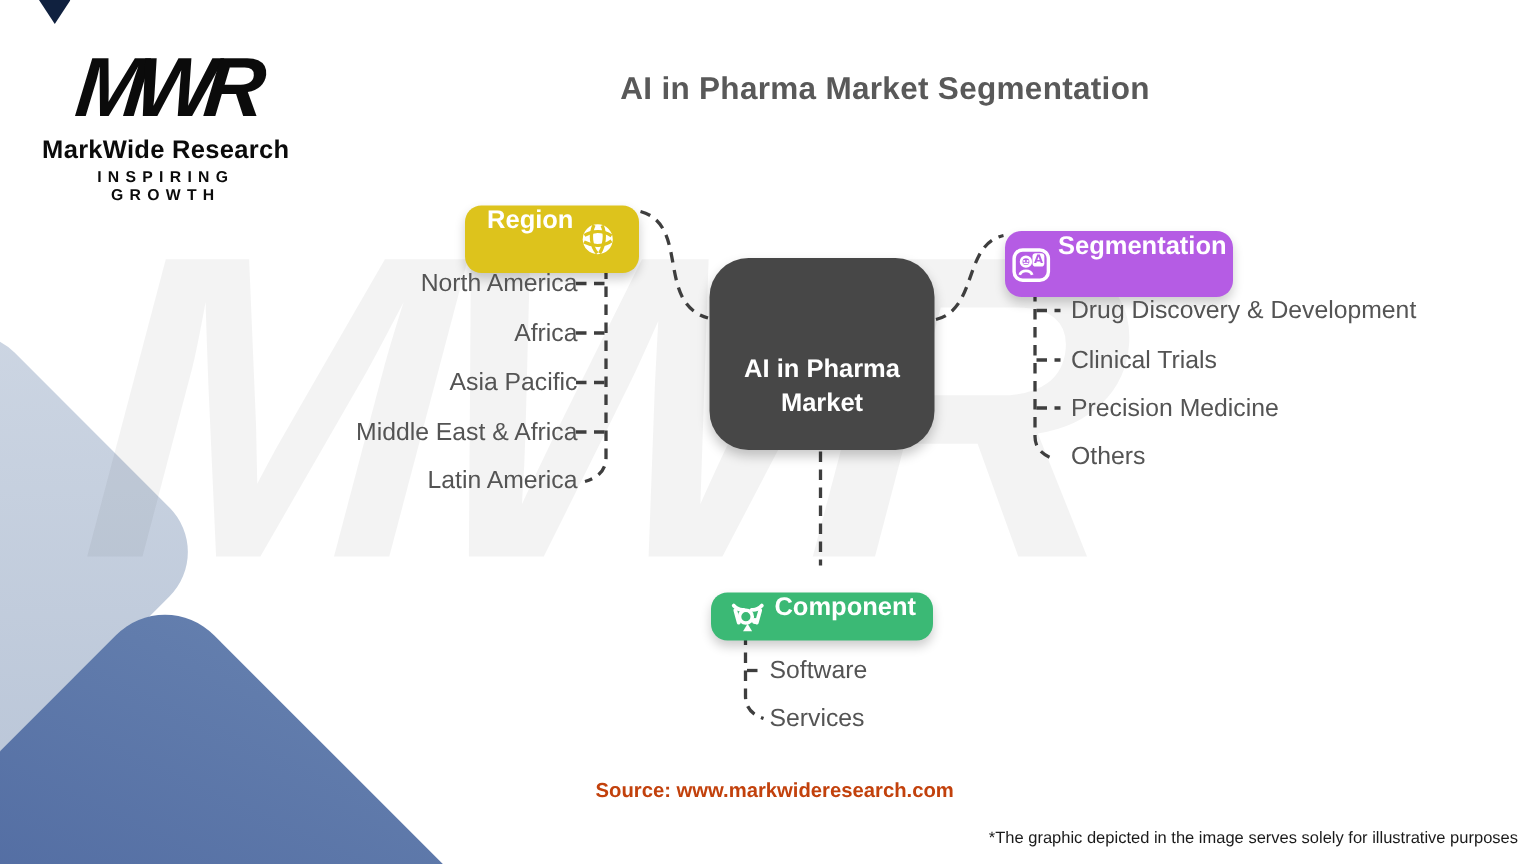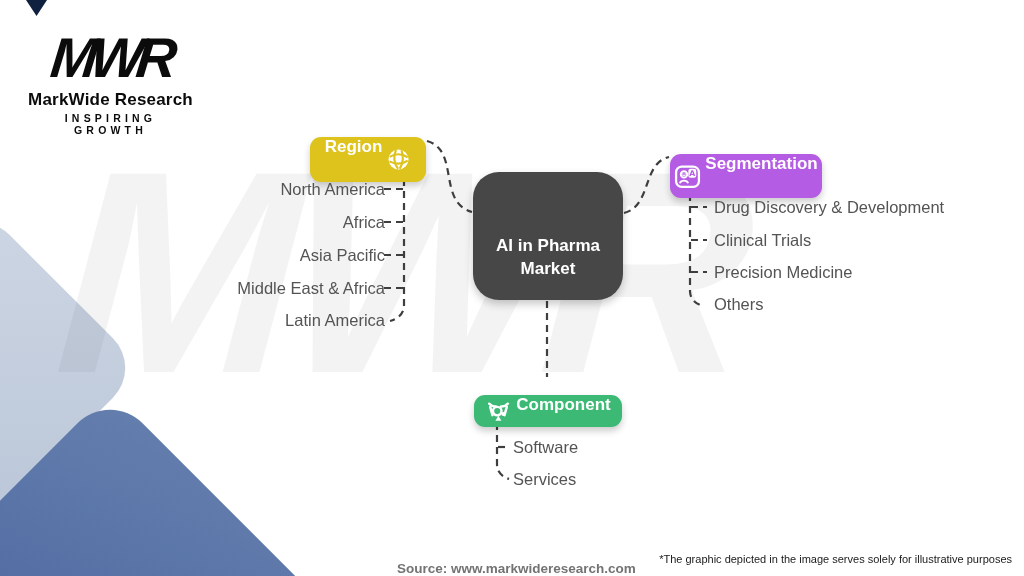"AI in Pharma Market Segmentation" div.page-title { html: none -> <div>AI in Pharma Market Segmentation</div> }
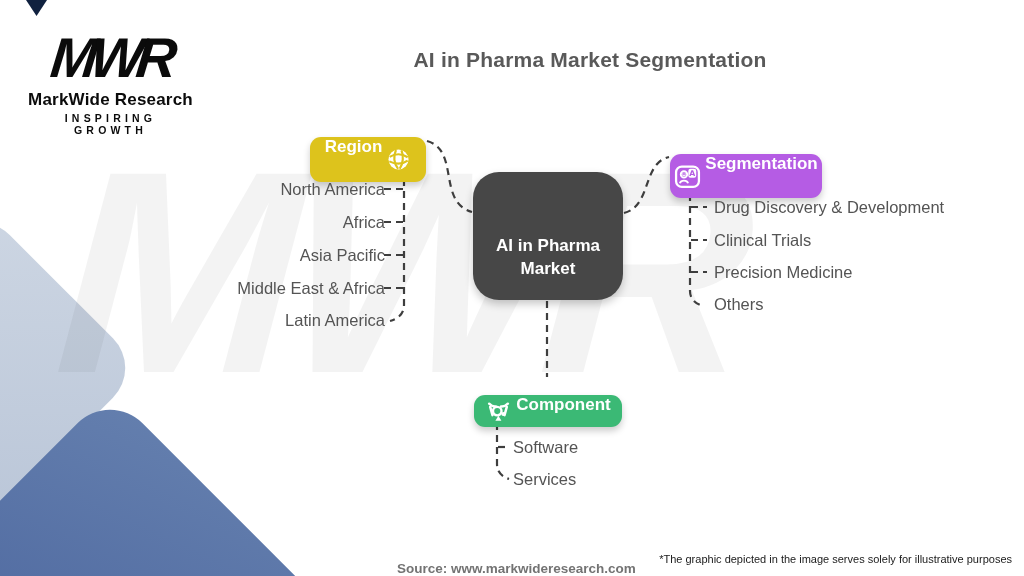"Source: www.markwideresearch.com" .source { color: #737373 -> #c2410c; top: 561px -> 519px }
